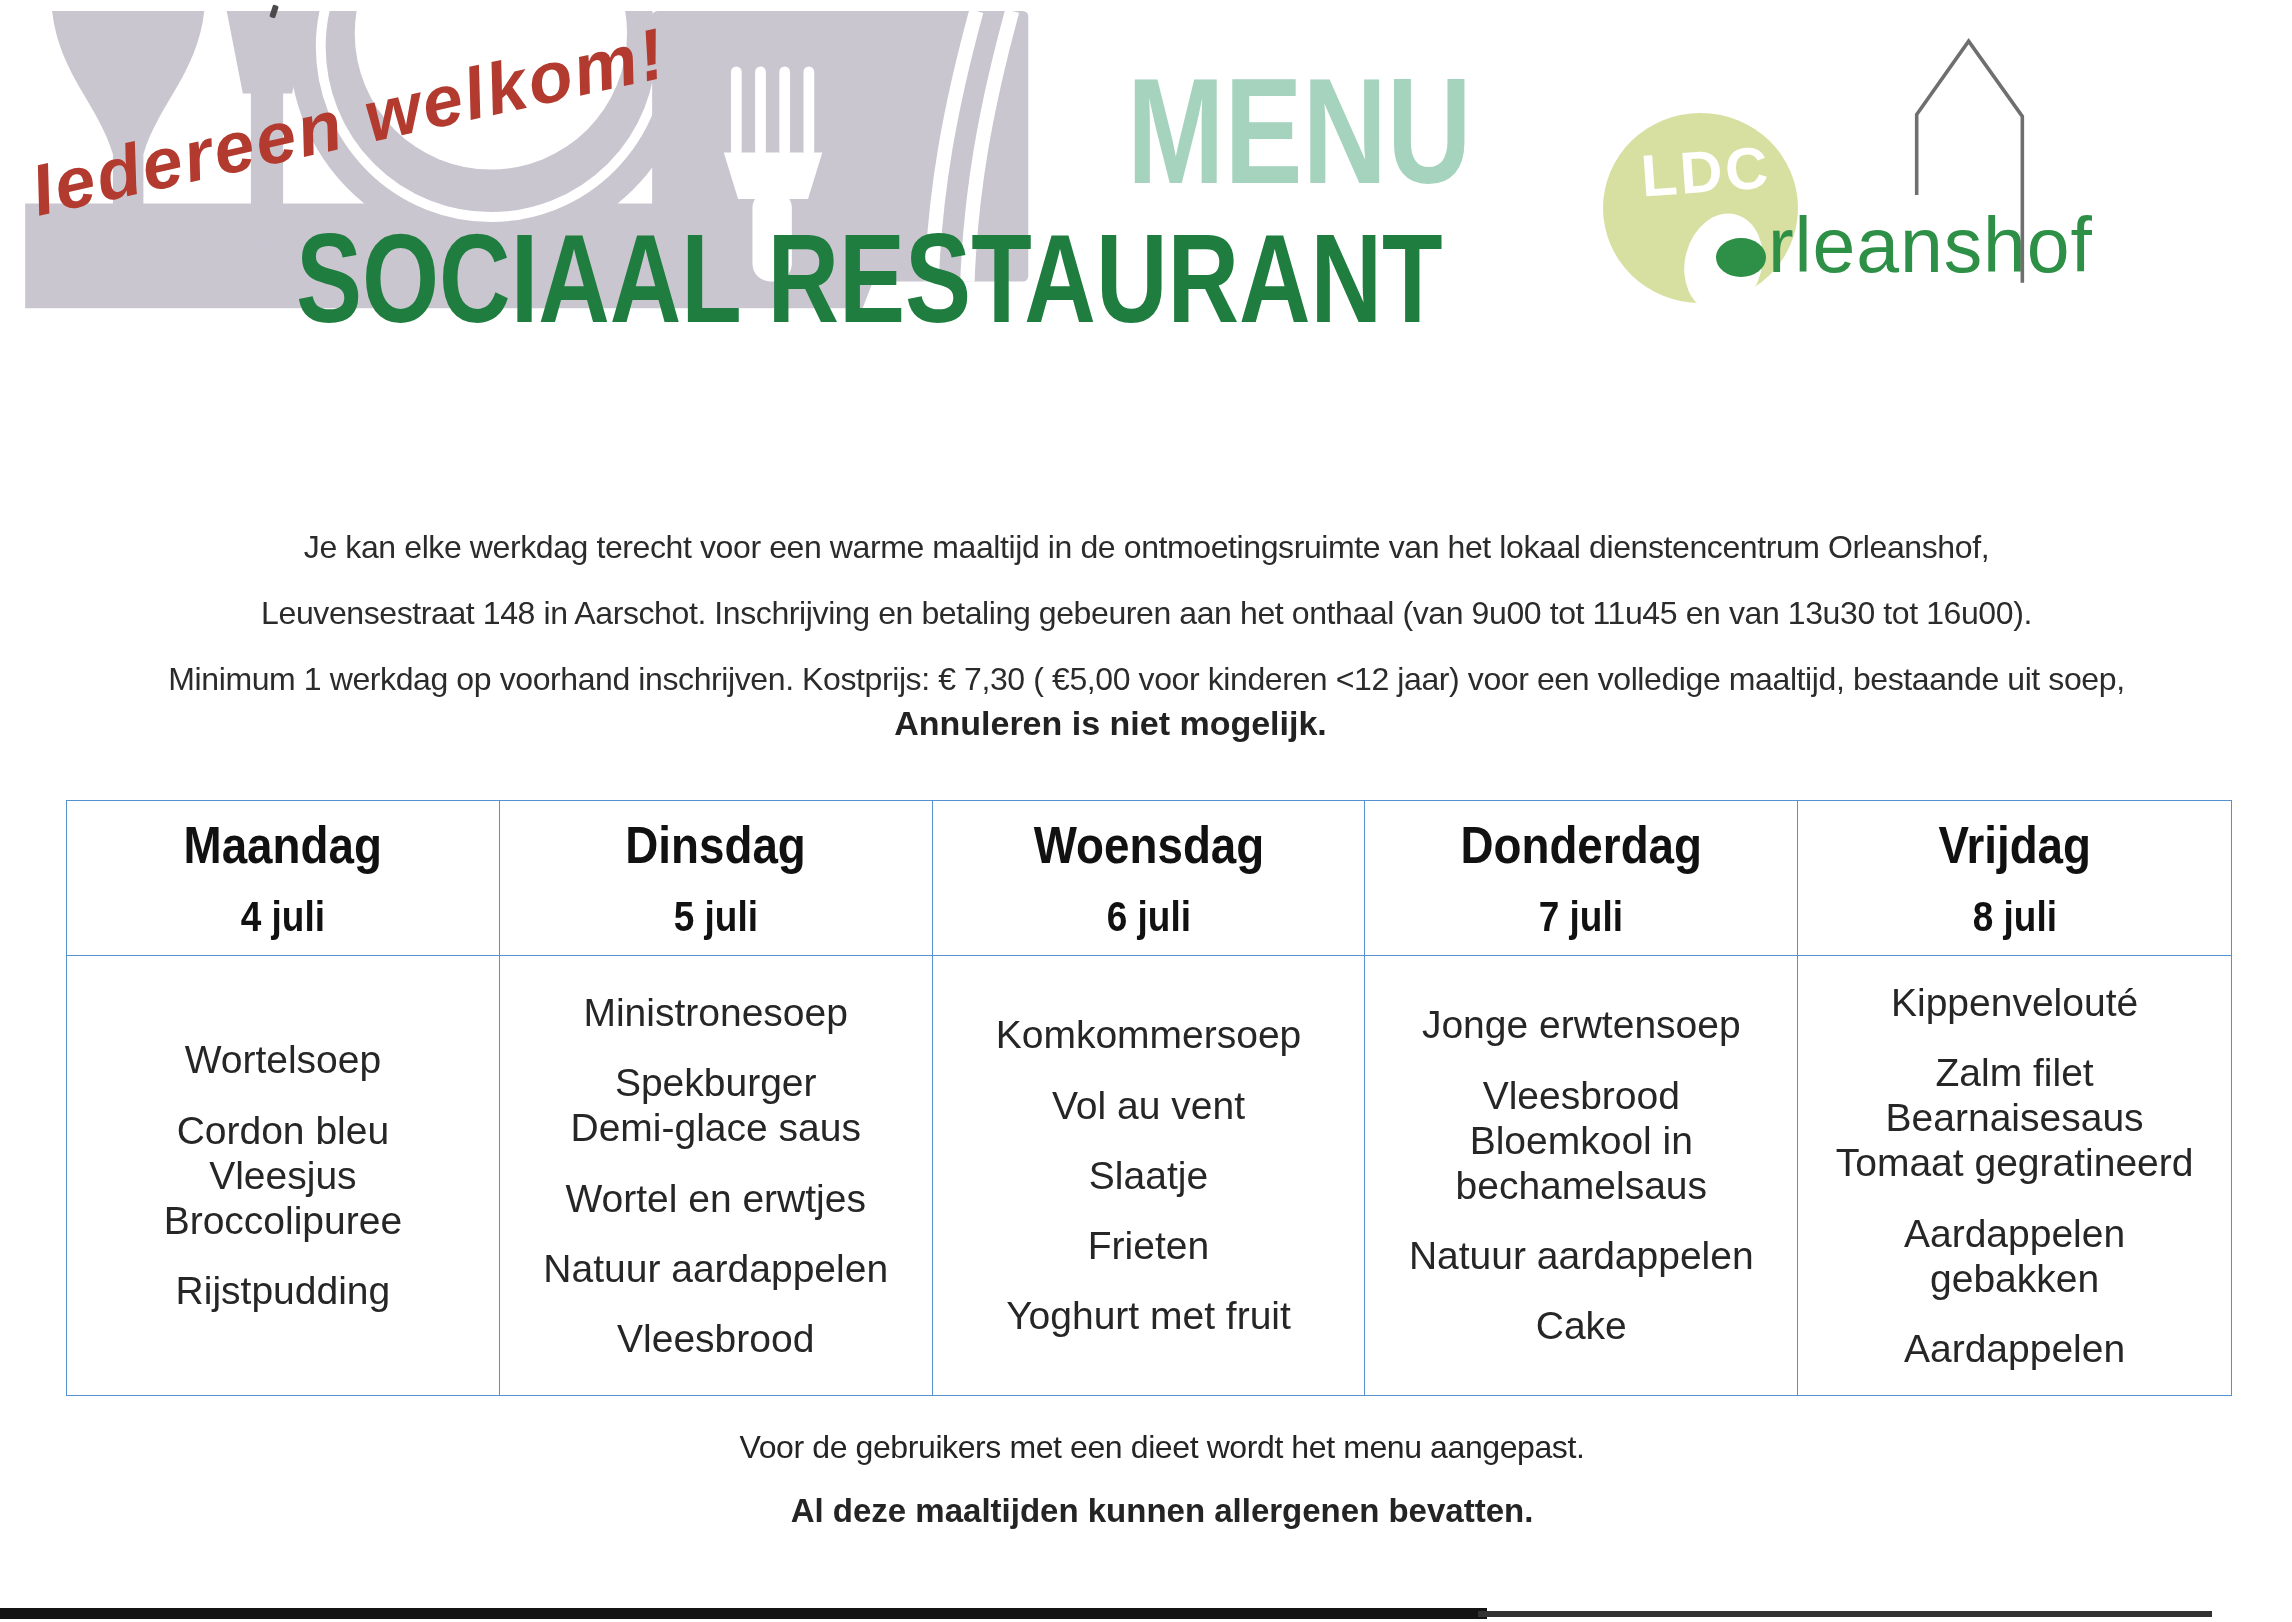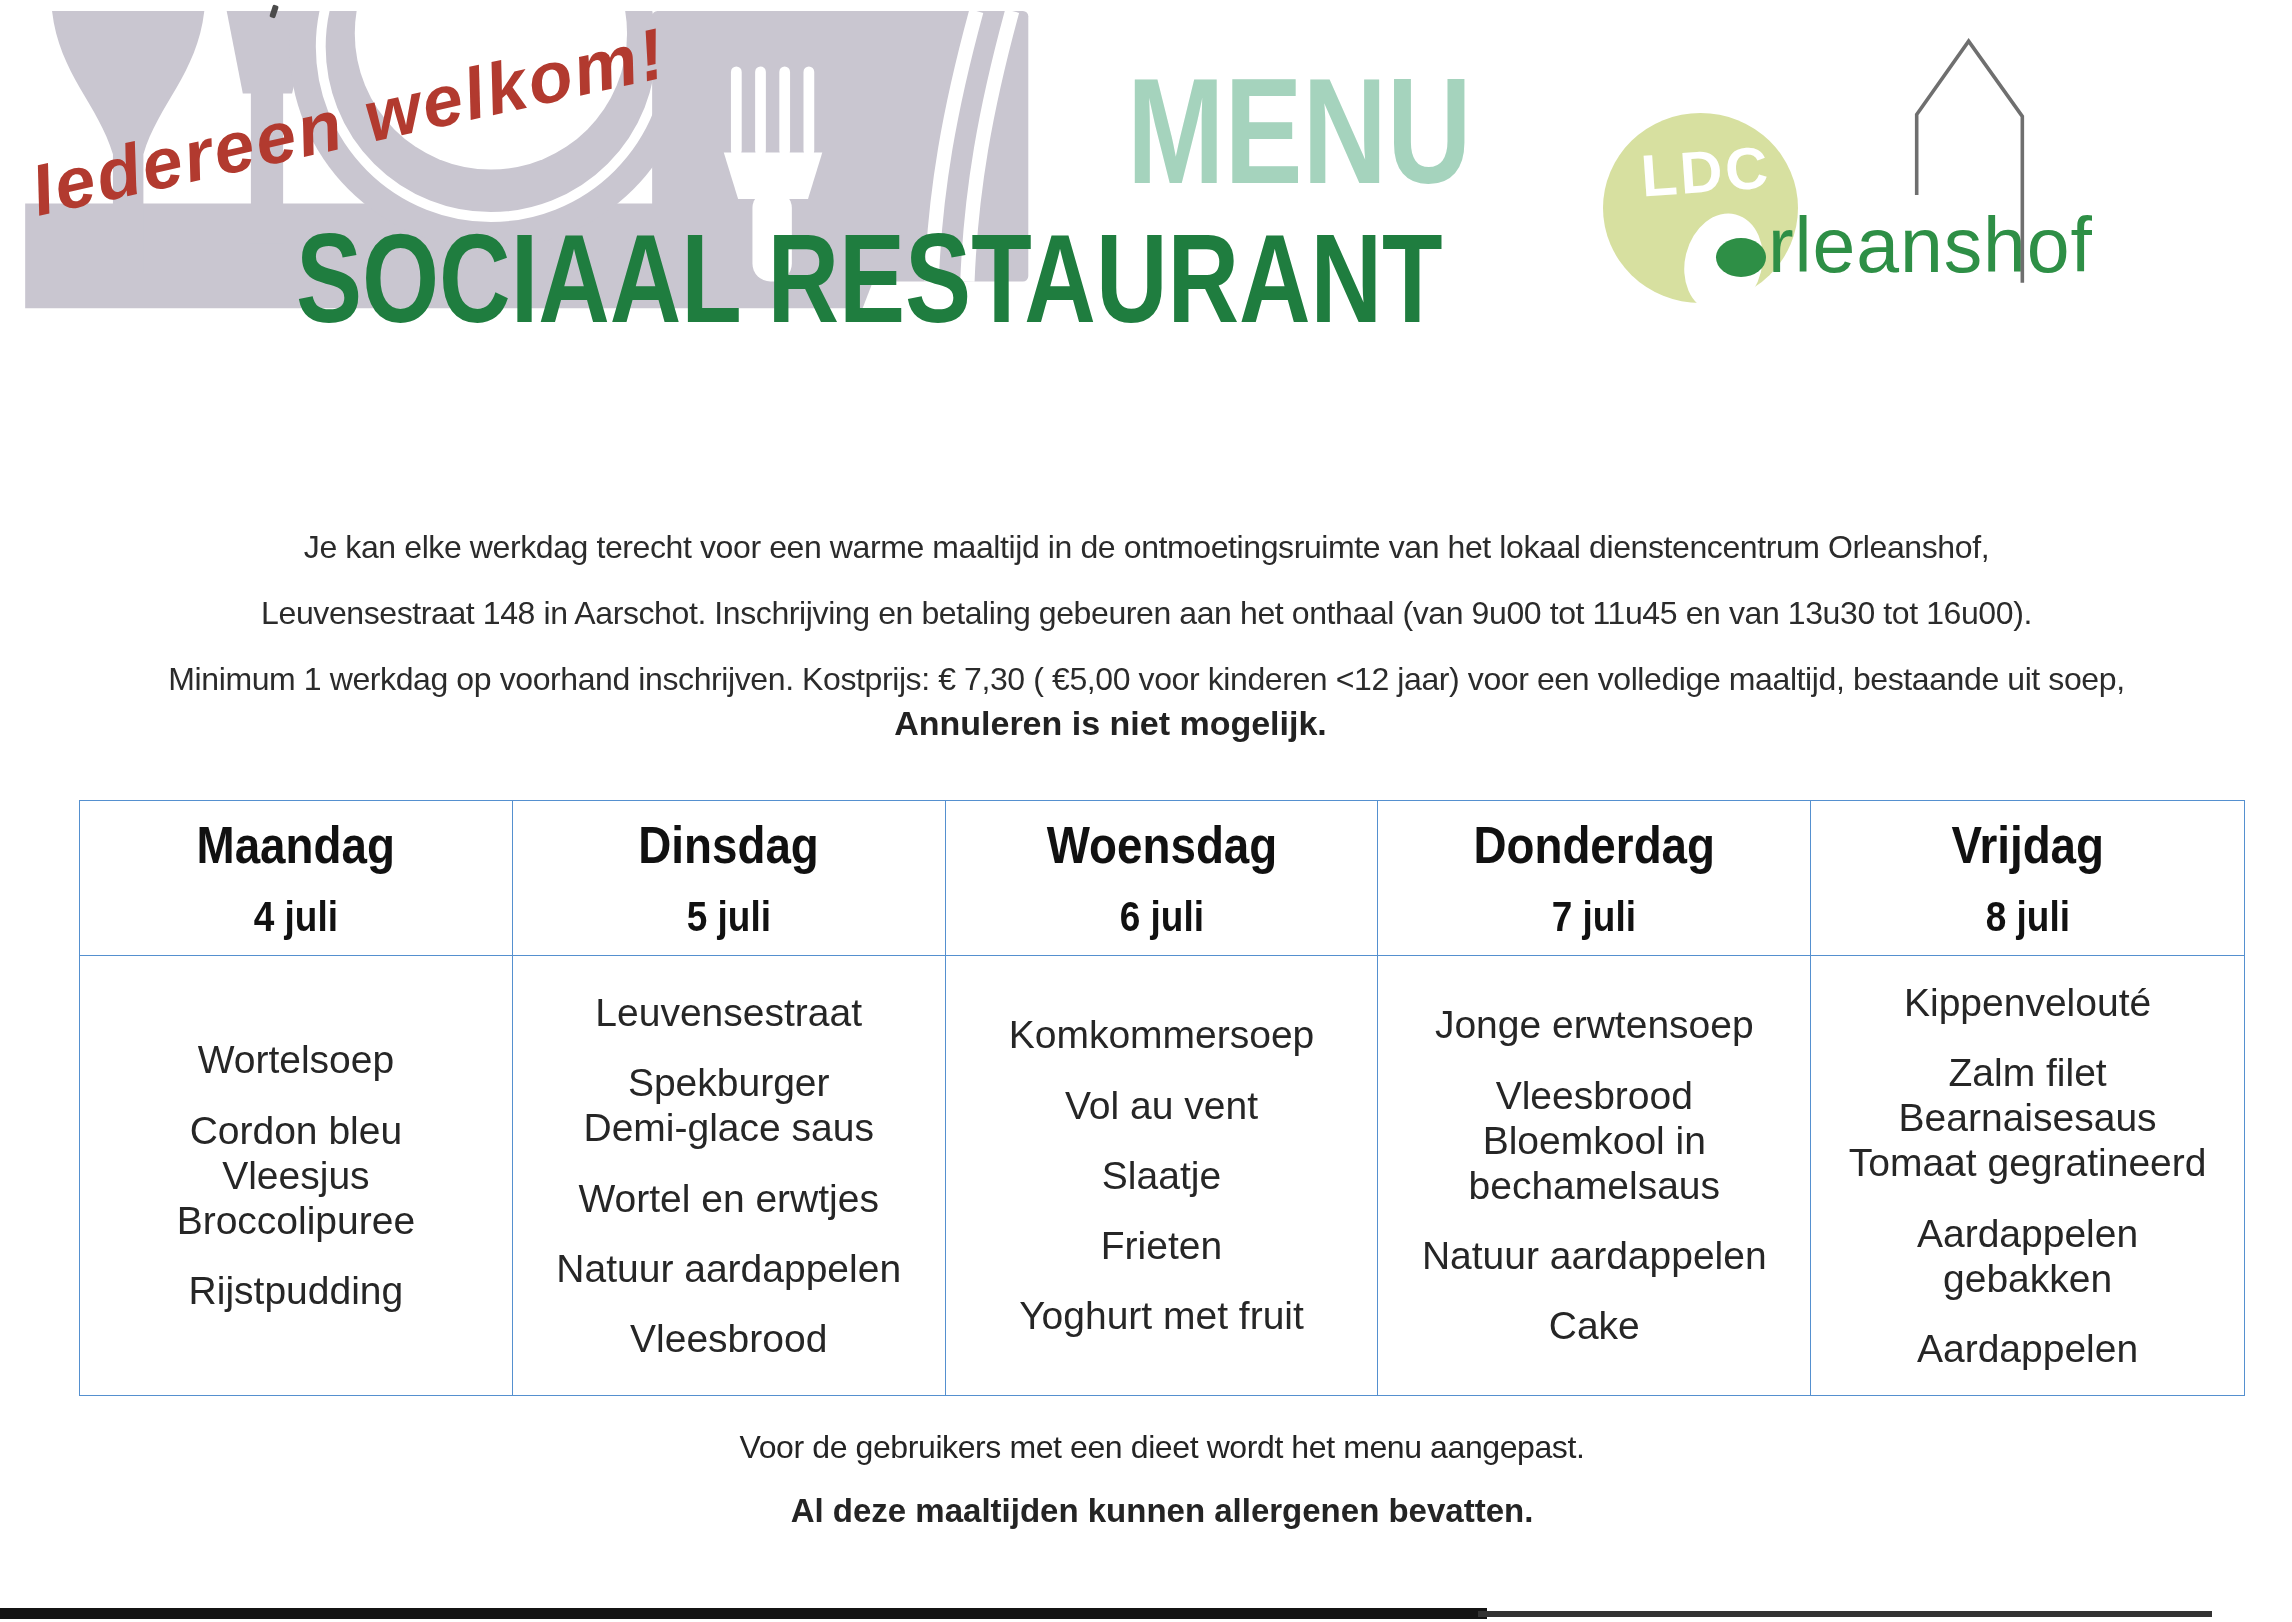"Maandag" .menu-table { margin-left: 13px -> none }
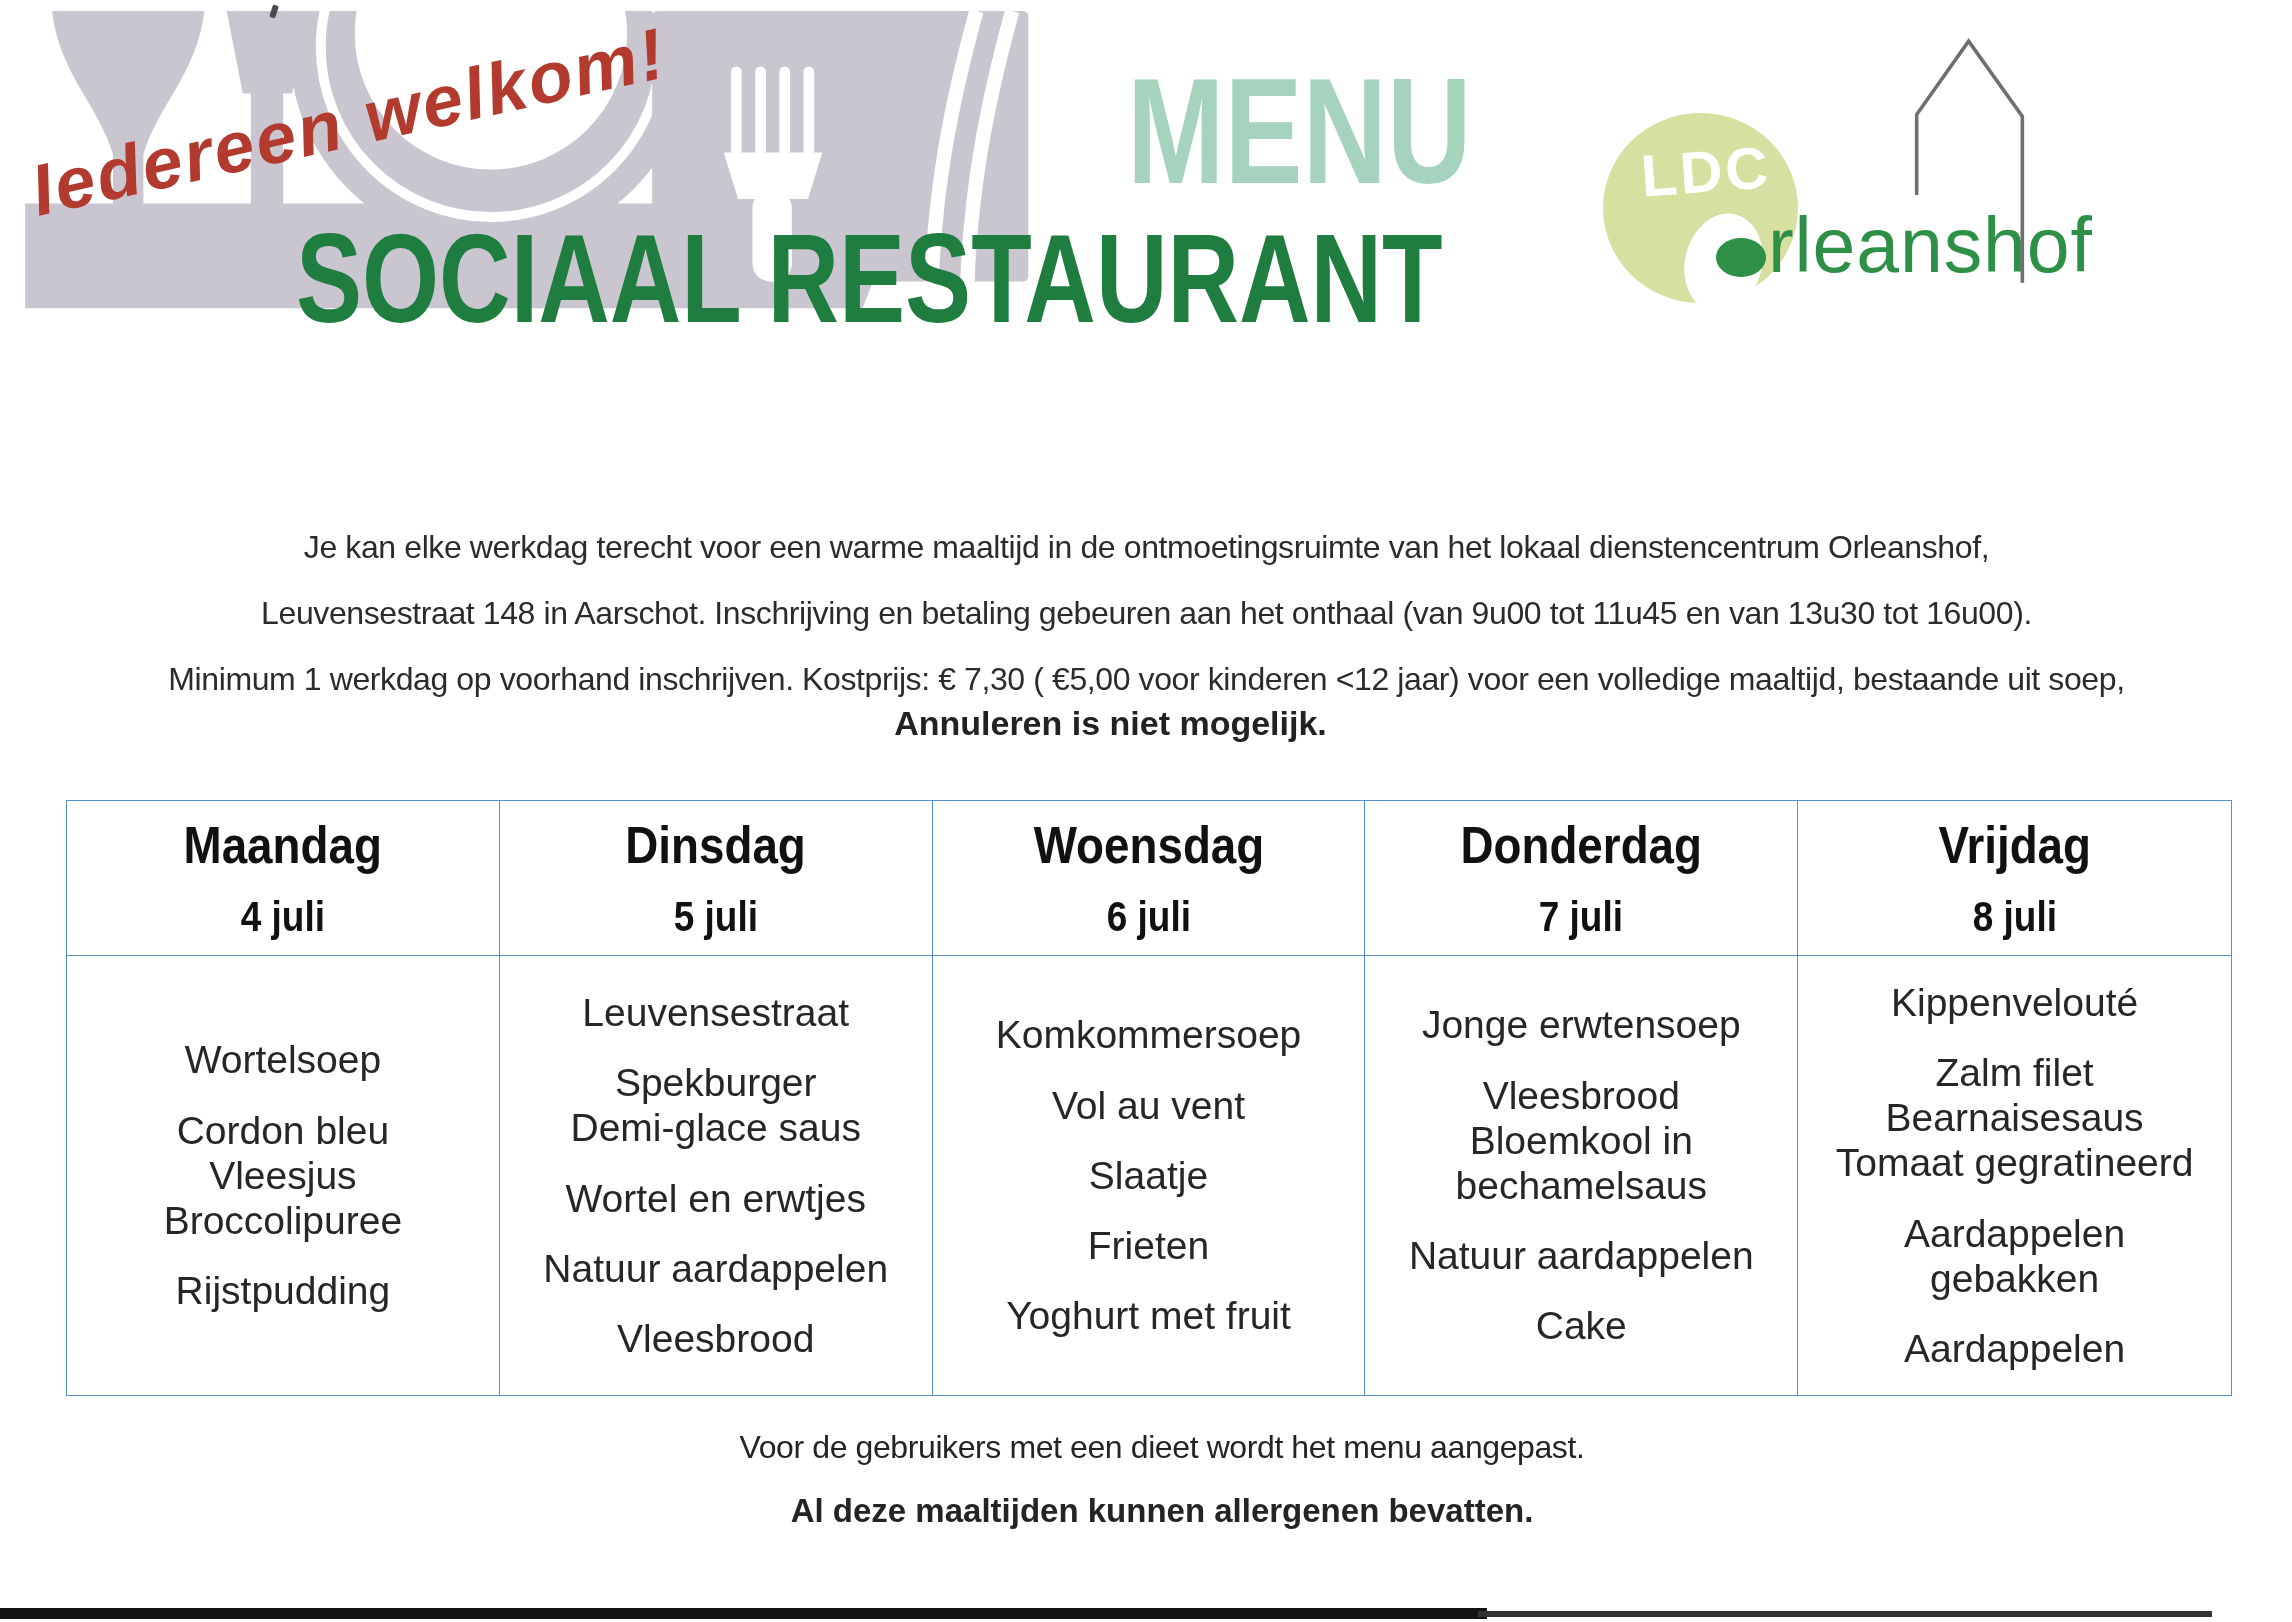"Leuvensestraat" div.menu-line { text: Leuvensestraat -> Ministronesoep }
